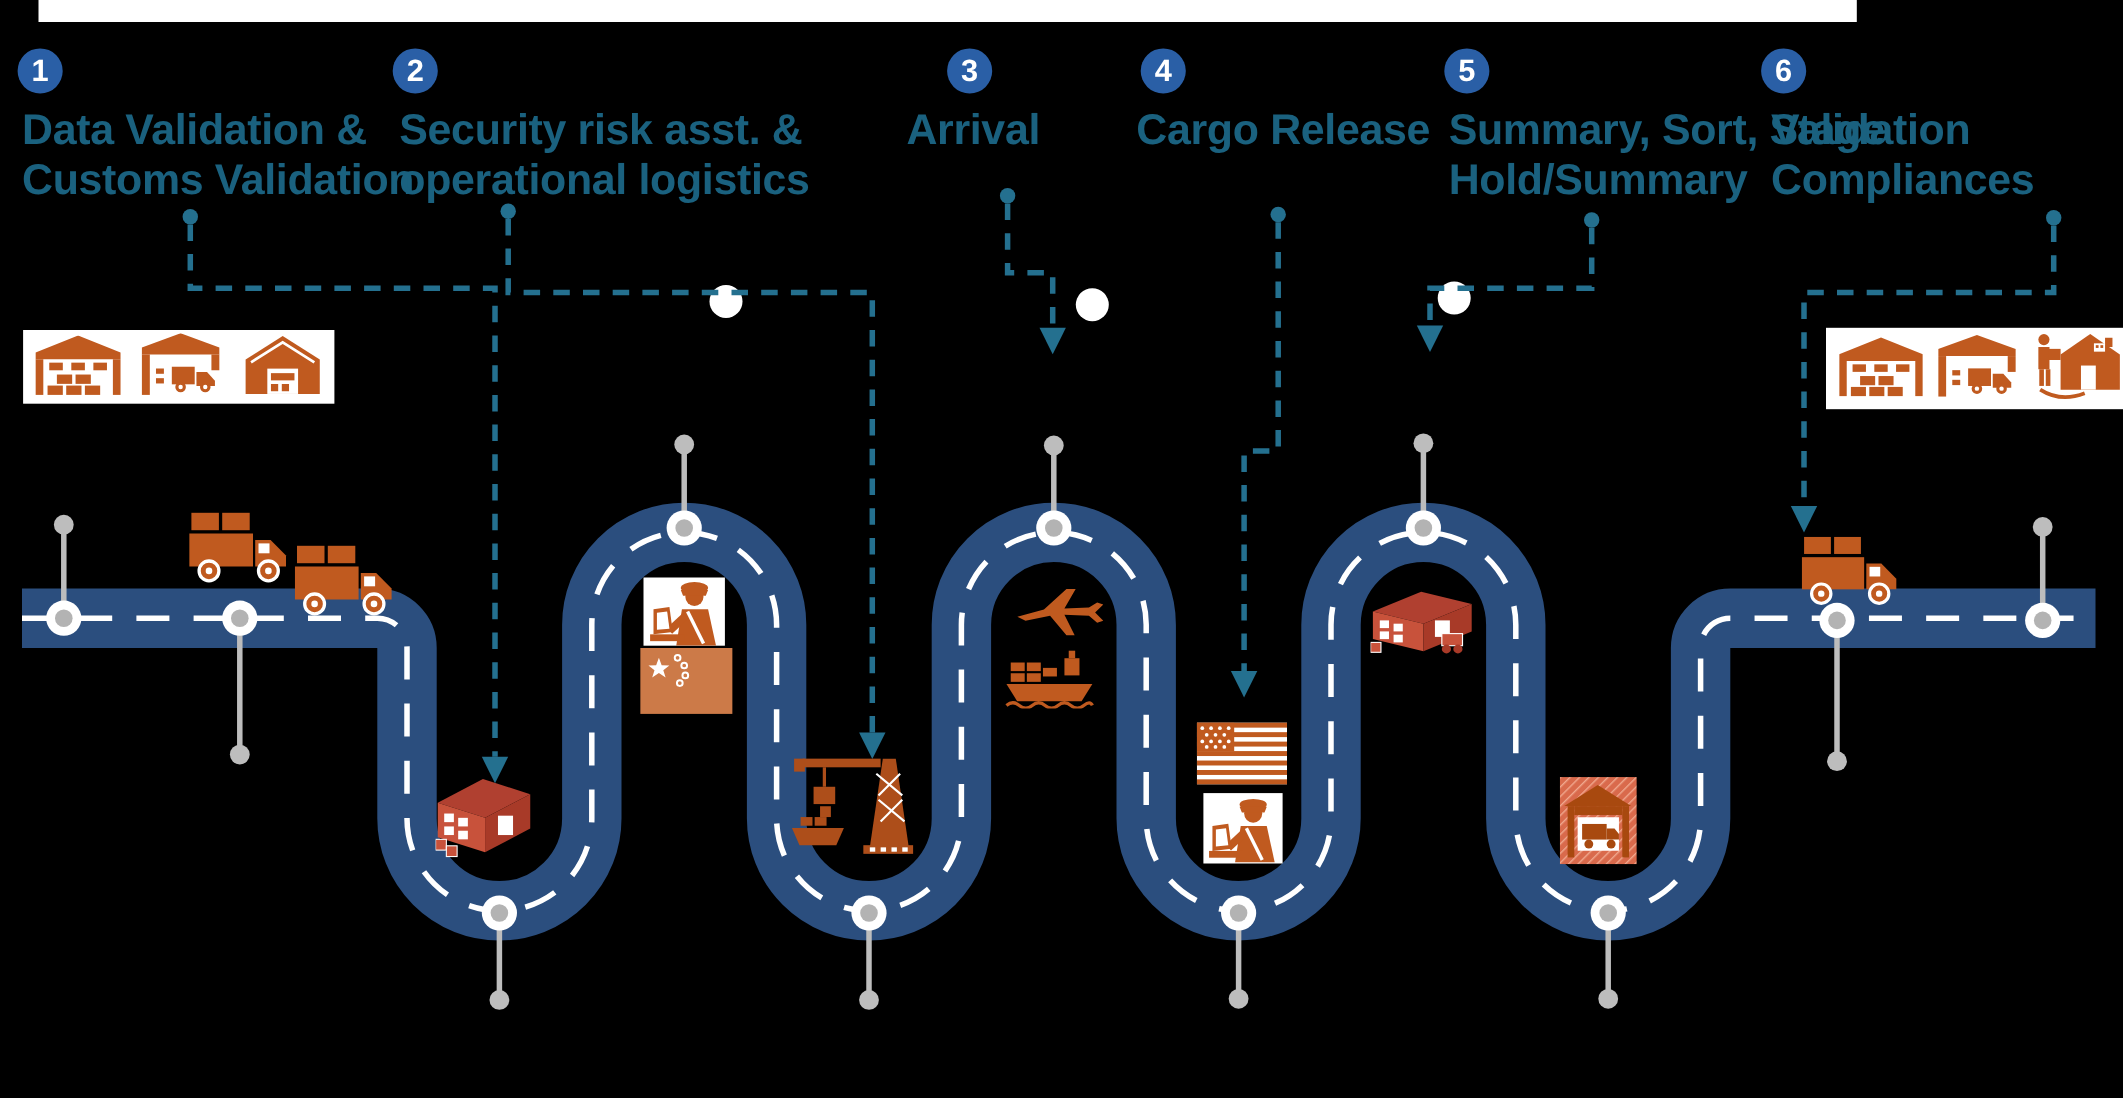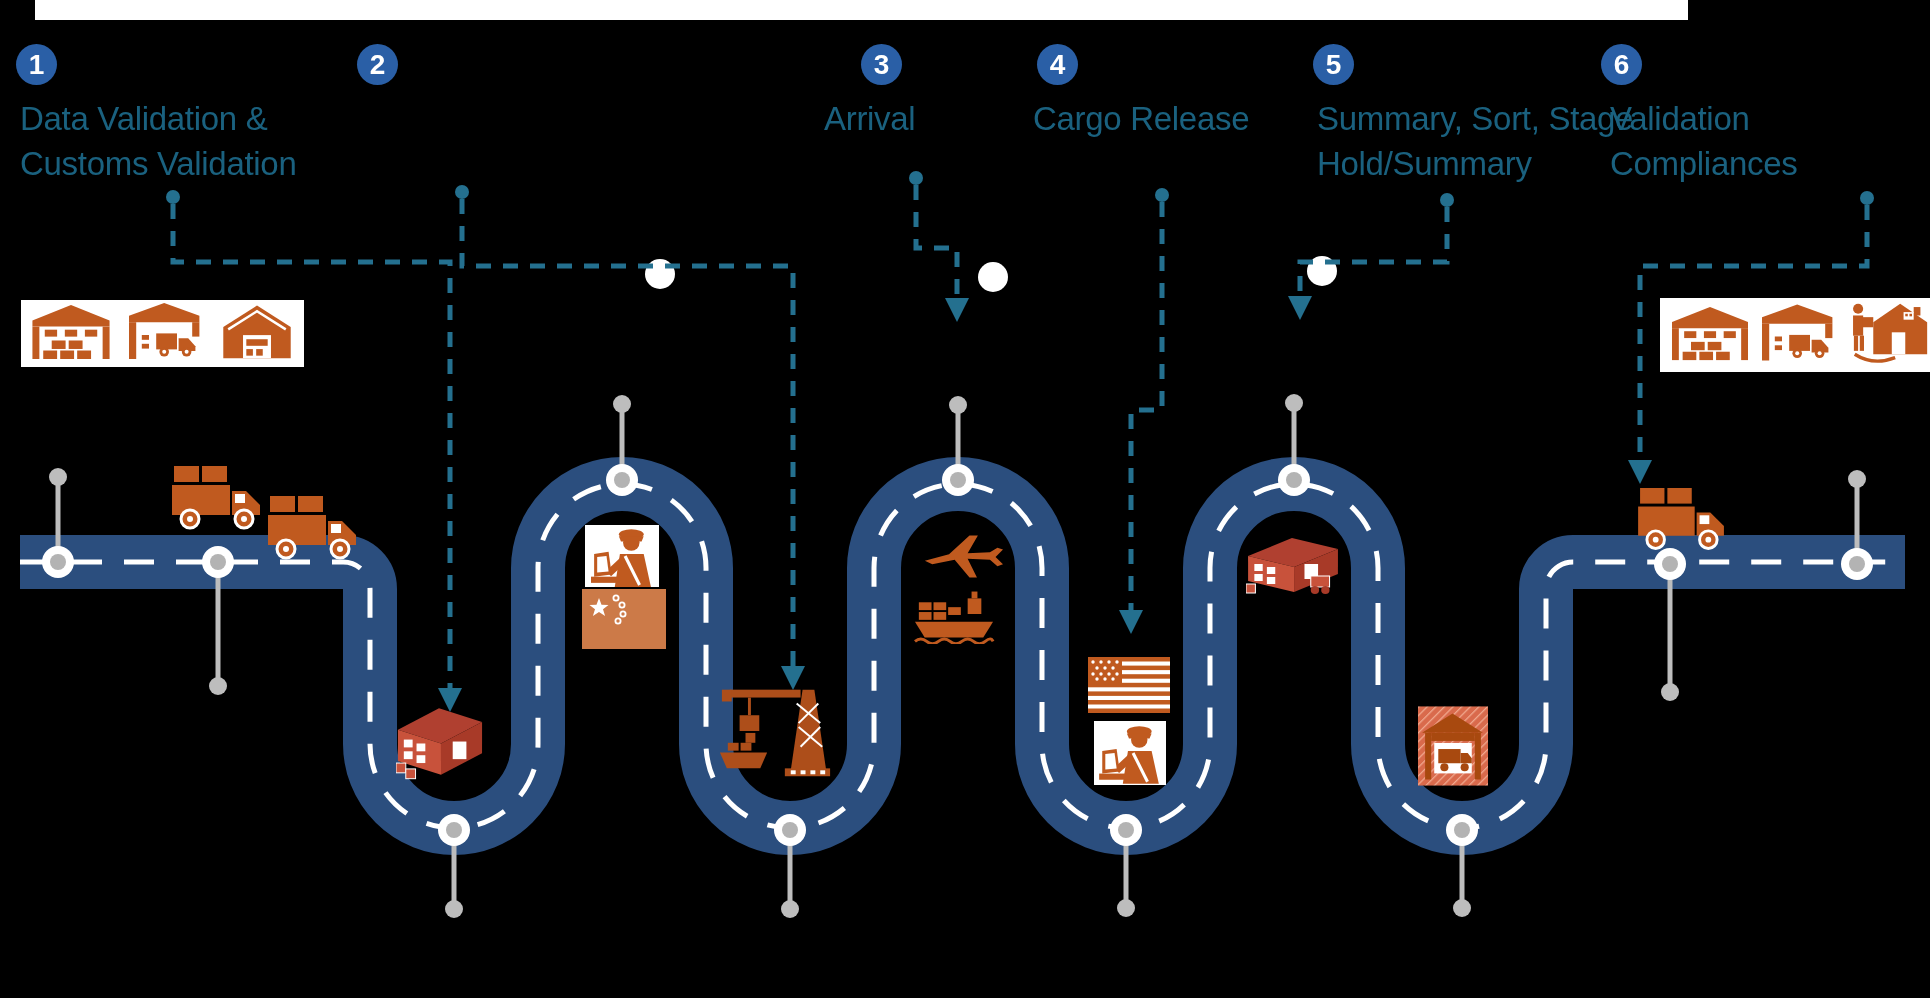"Data Validation &" .label { font-size: 33px -> 39px; font-weight: 400 -> 700 }
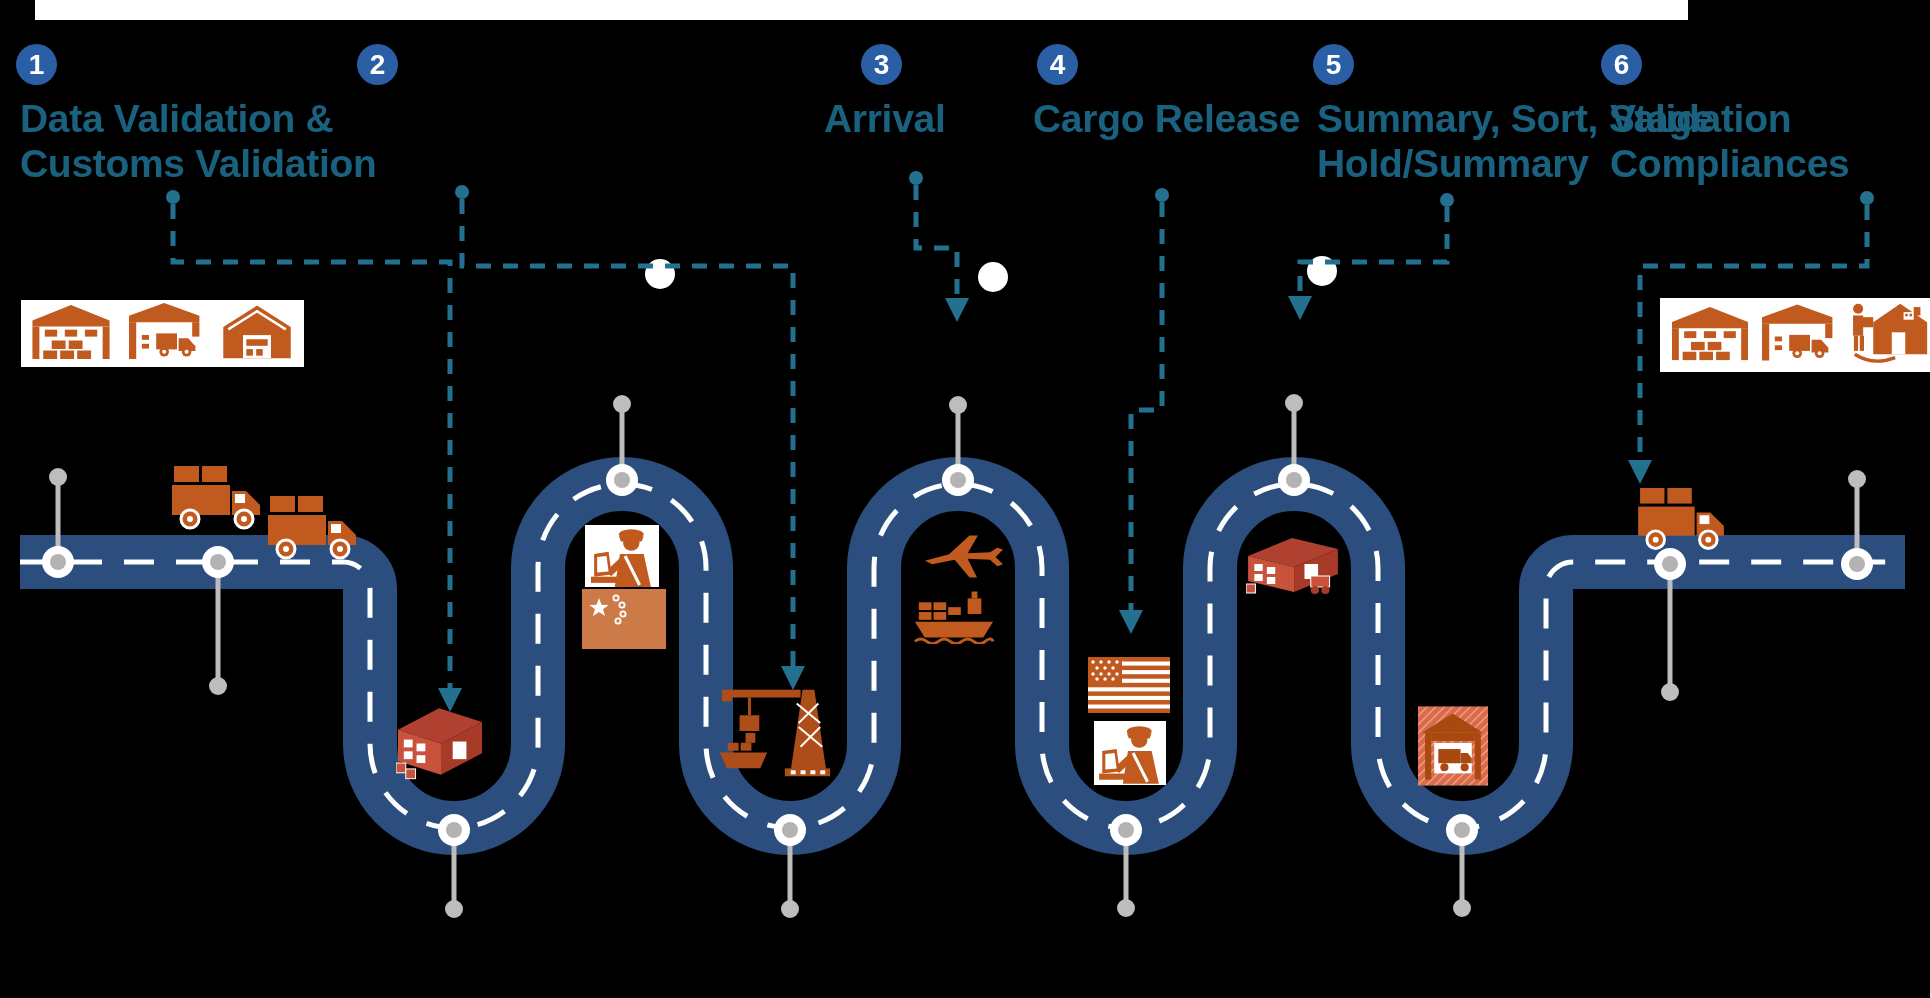"Security risk asst. &" div.label { html: none -> <div><span>Security risk asst. &amp;</span><span>operational logistics</span></div> }
